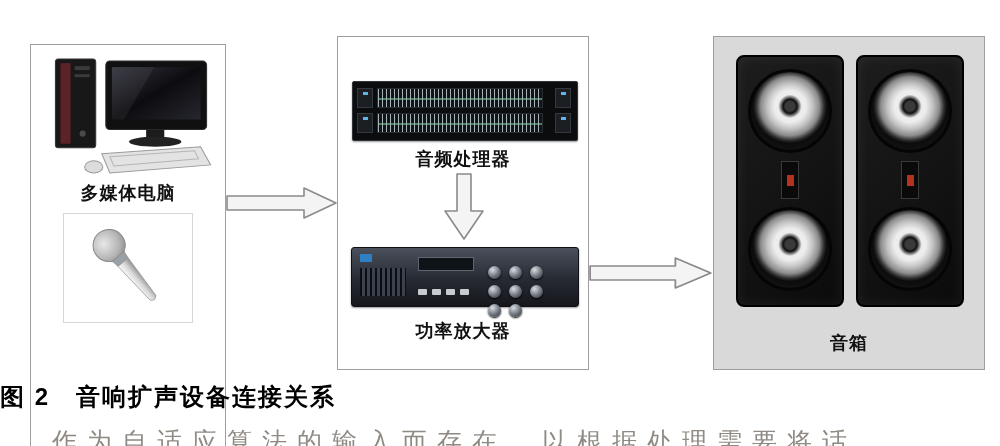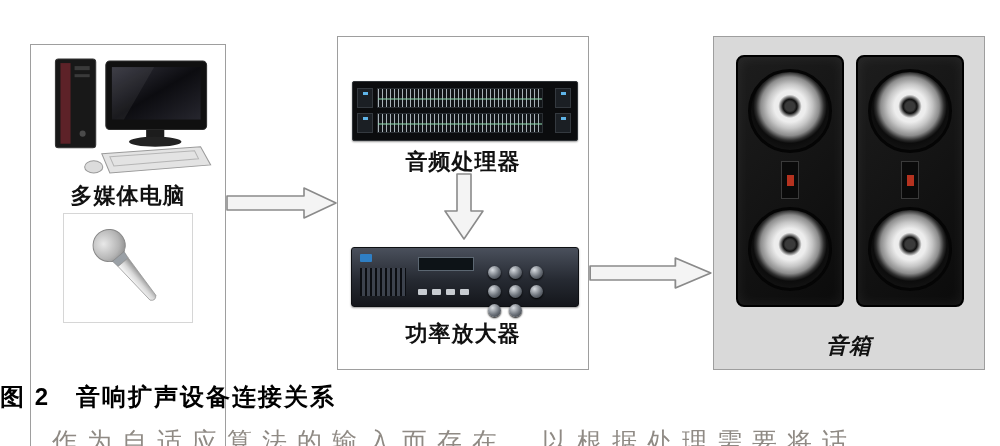"音频处理器" .dev-label { font-size: 22px -> 18px }
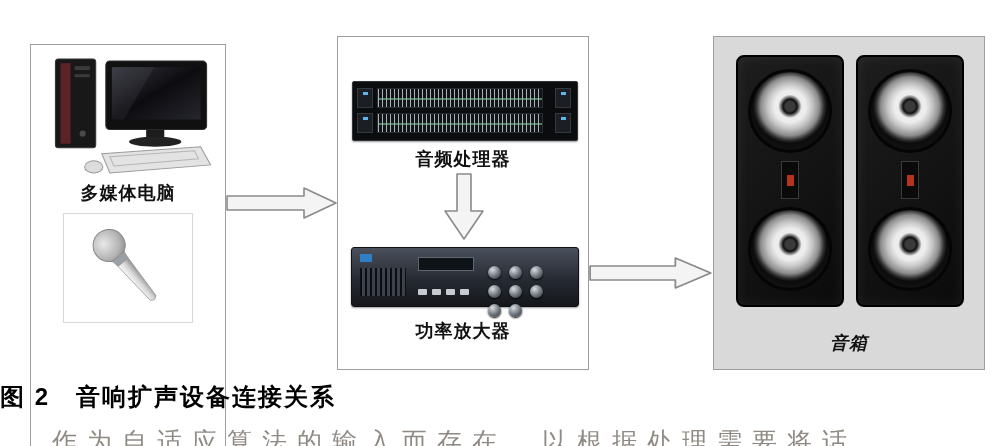"音箱" #box-right { font-style: italic -> none }
